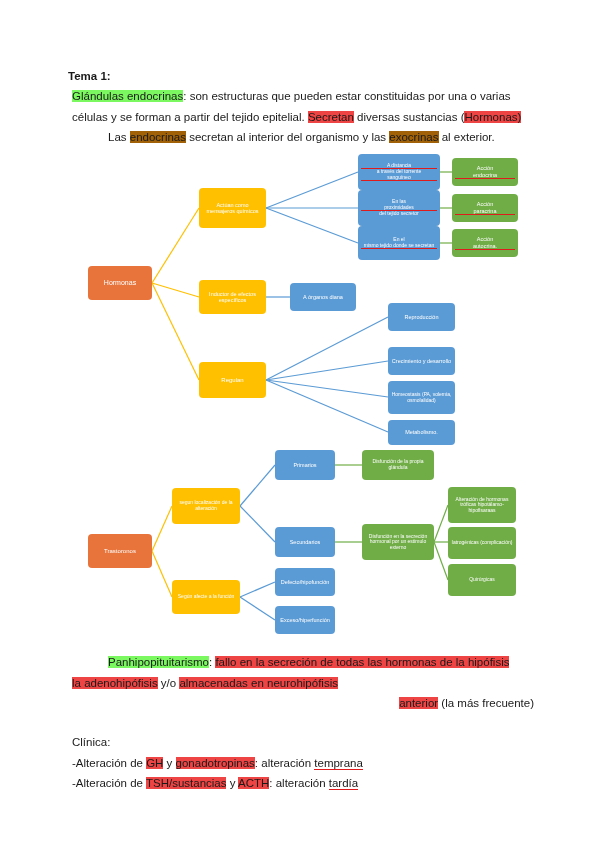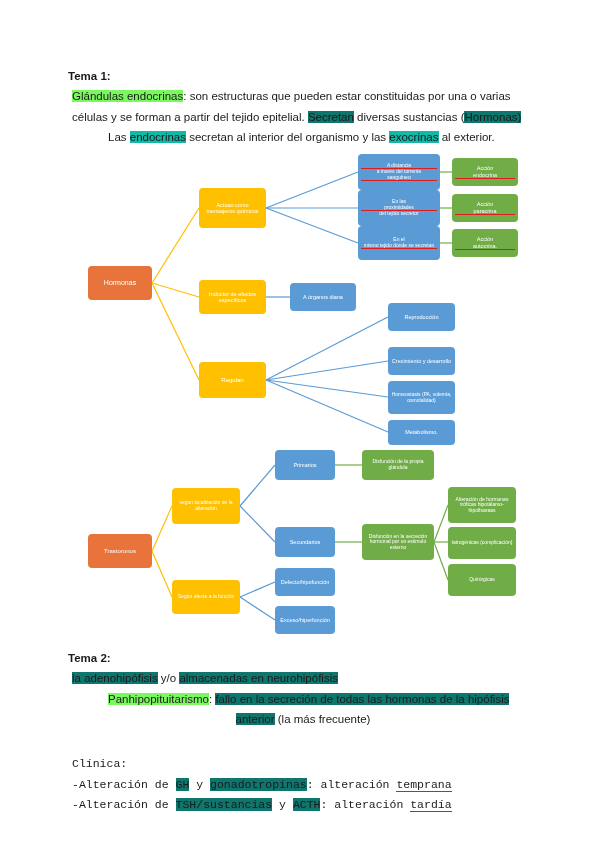"Secretan" .hl-yellow { background: #0f766e -> #ef4444 }
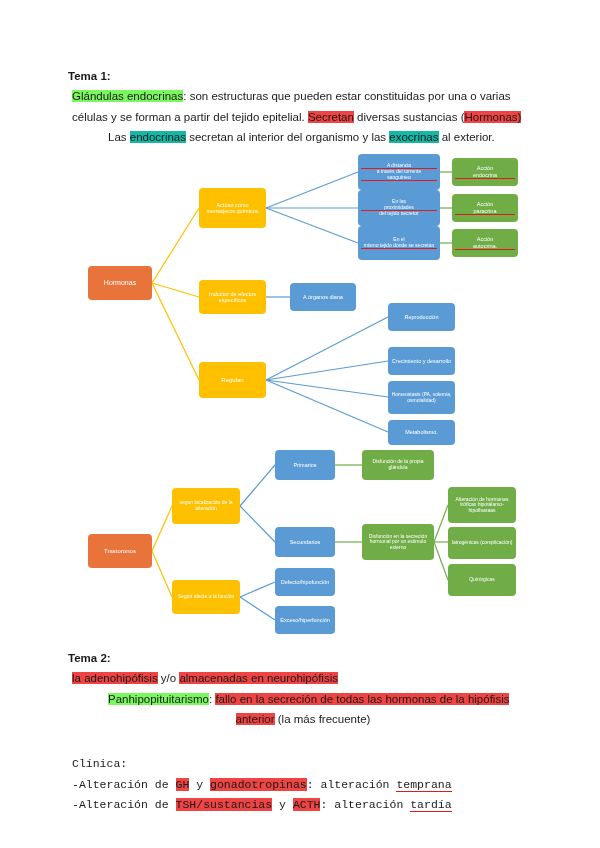"endocrinas" .hl-cyan { background: #14b8a6 -> #a16207 }
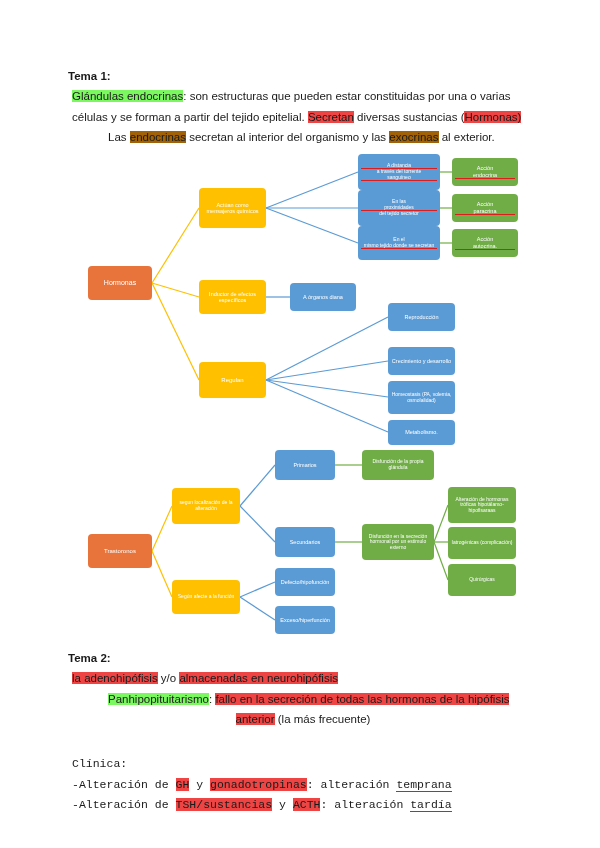"Tema 2:" p.t-heading { html: <p>Tema 2:</p> -> none }
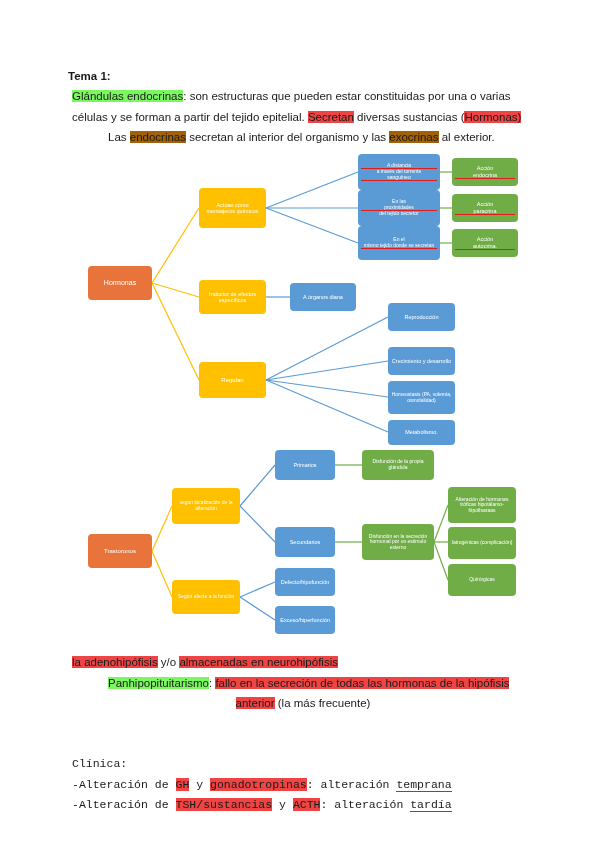"la adenohipófisis y/o almacenadas en" p.t-line { order: before "Panhipopituitarismo: fallo en la" -> after "Panhipopituitarismo: fallo en la" }
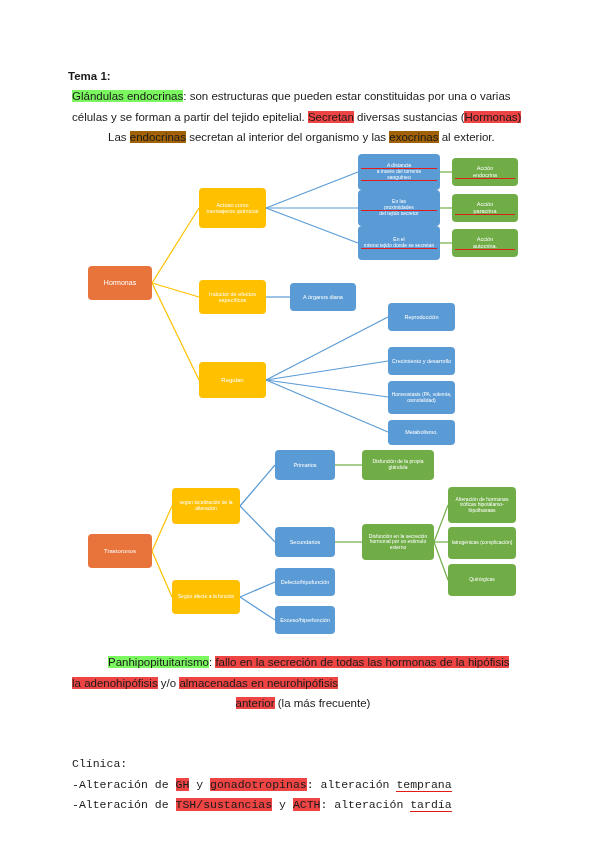"anterior (la más frecuente)" .t-center { text-align: center -> right }
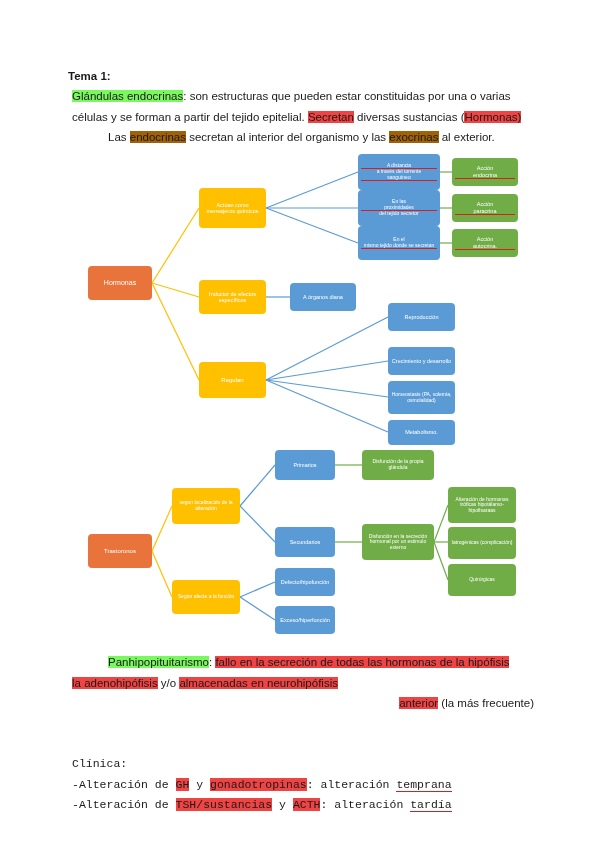"Clínica:" div.text-block { font-family: Liberation Mono, monospace -> none; top: 752px -> 730px }
